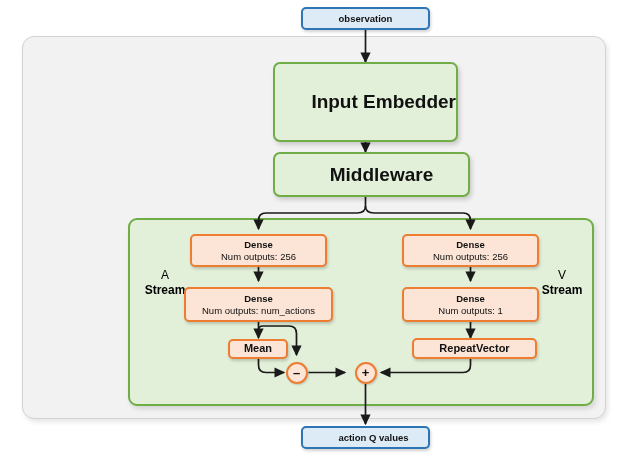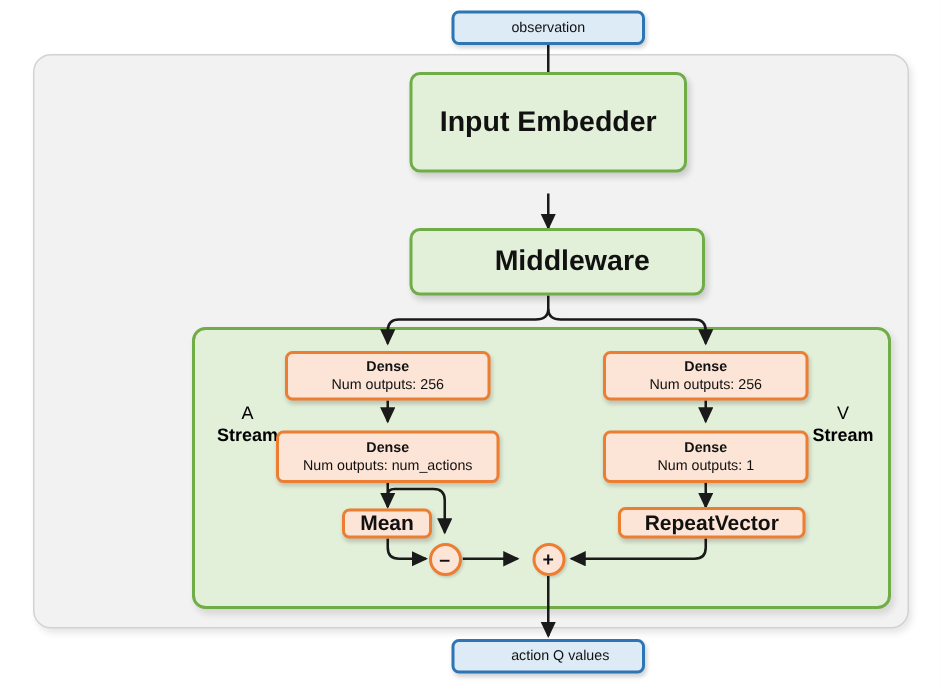"observation" .io-box { font-weight: 400 -> 700 }
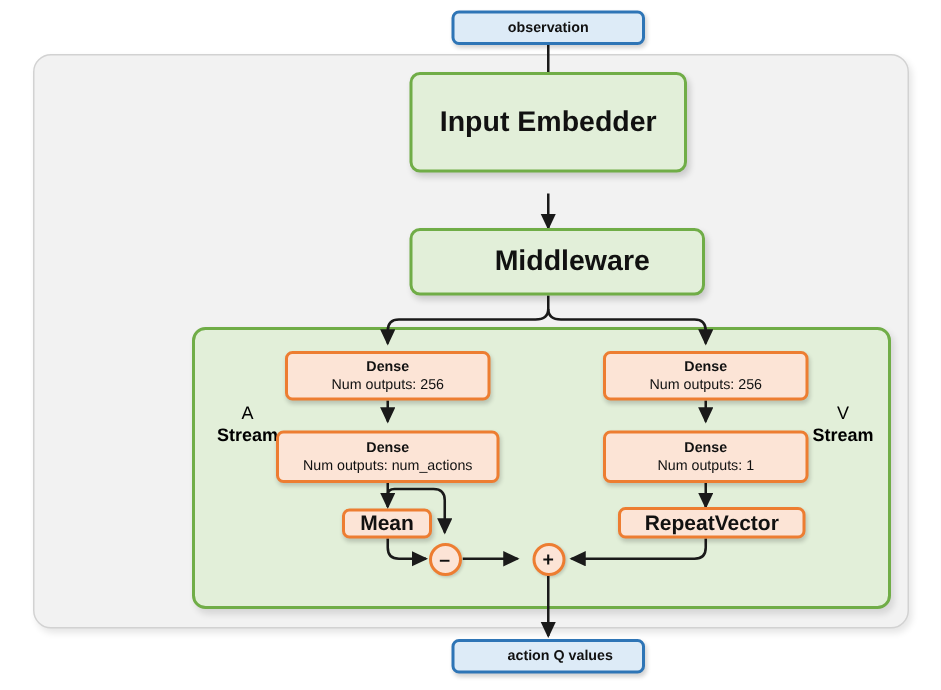"Input Embedder" div.node { align-items: none -> flex-end; height: 67px -> 80px; top: 48px -> 62px }
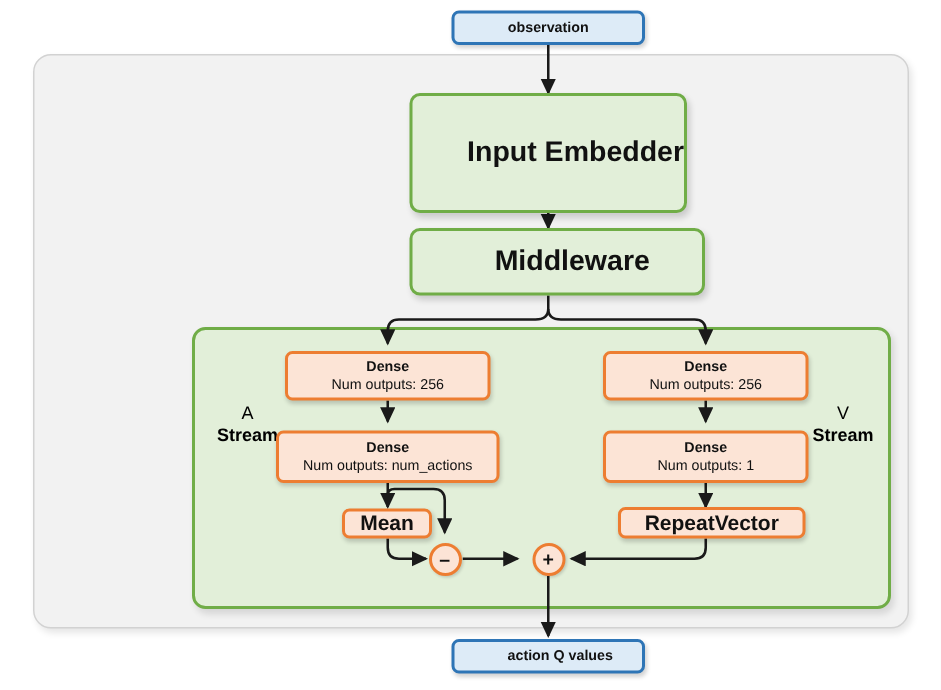"Mean" .orange-box.single .t1 { font-size: 14px -> 11px }
